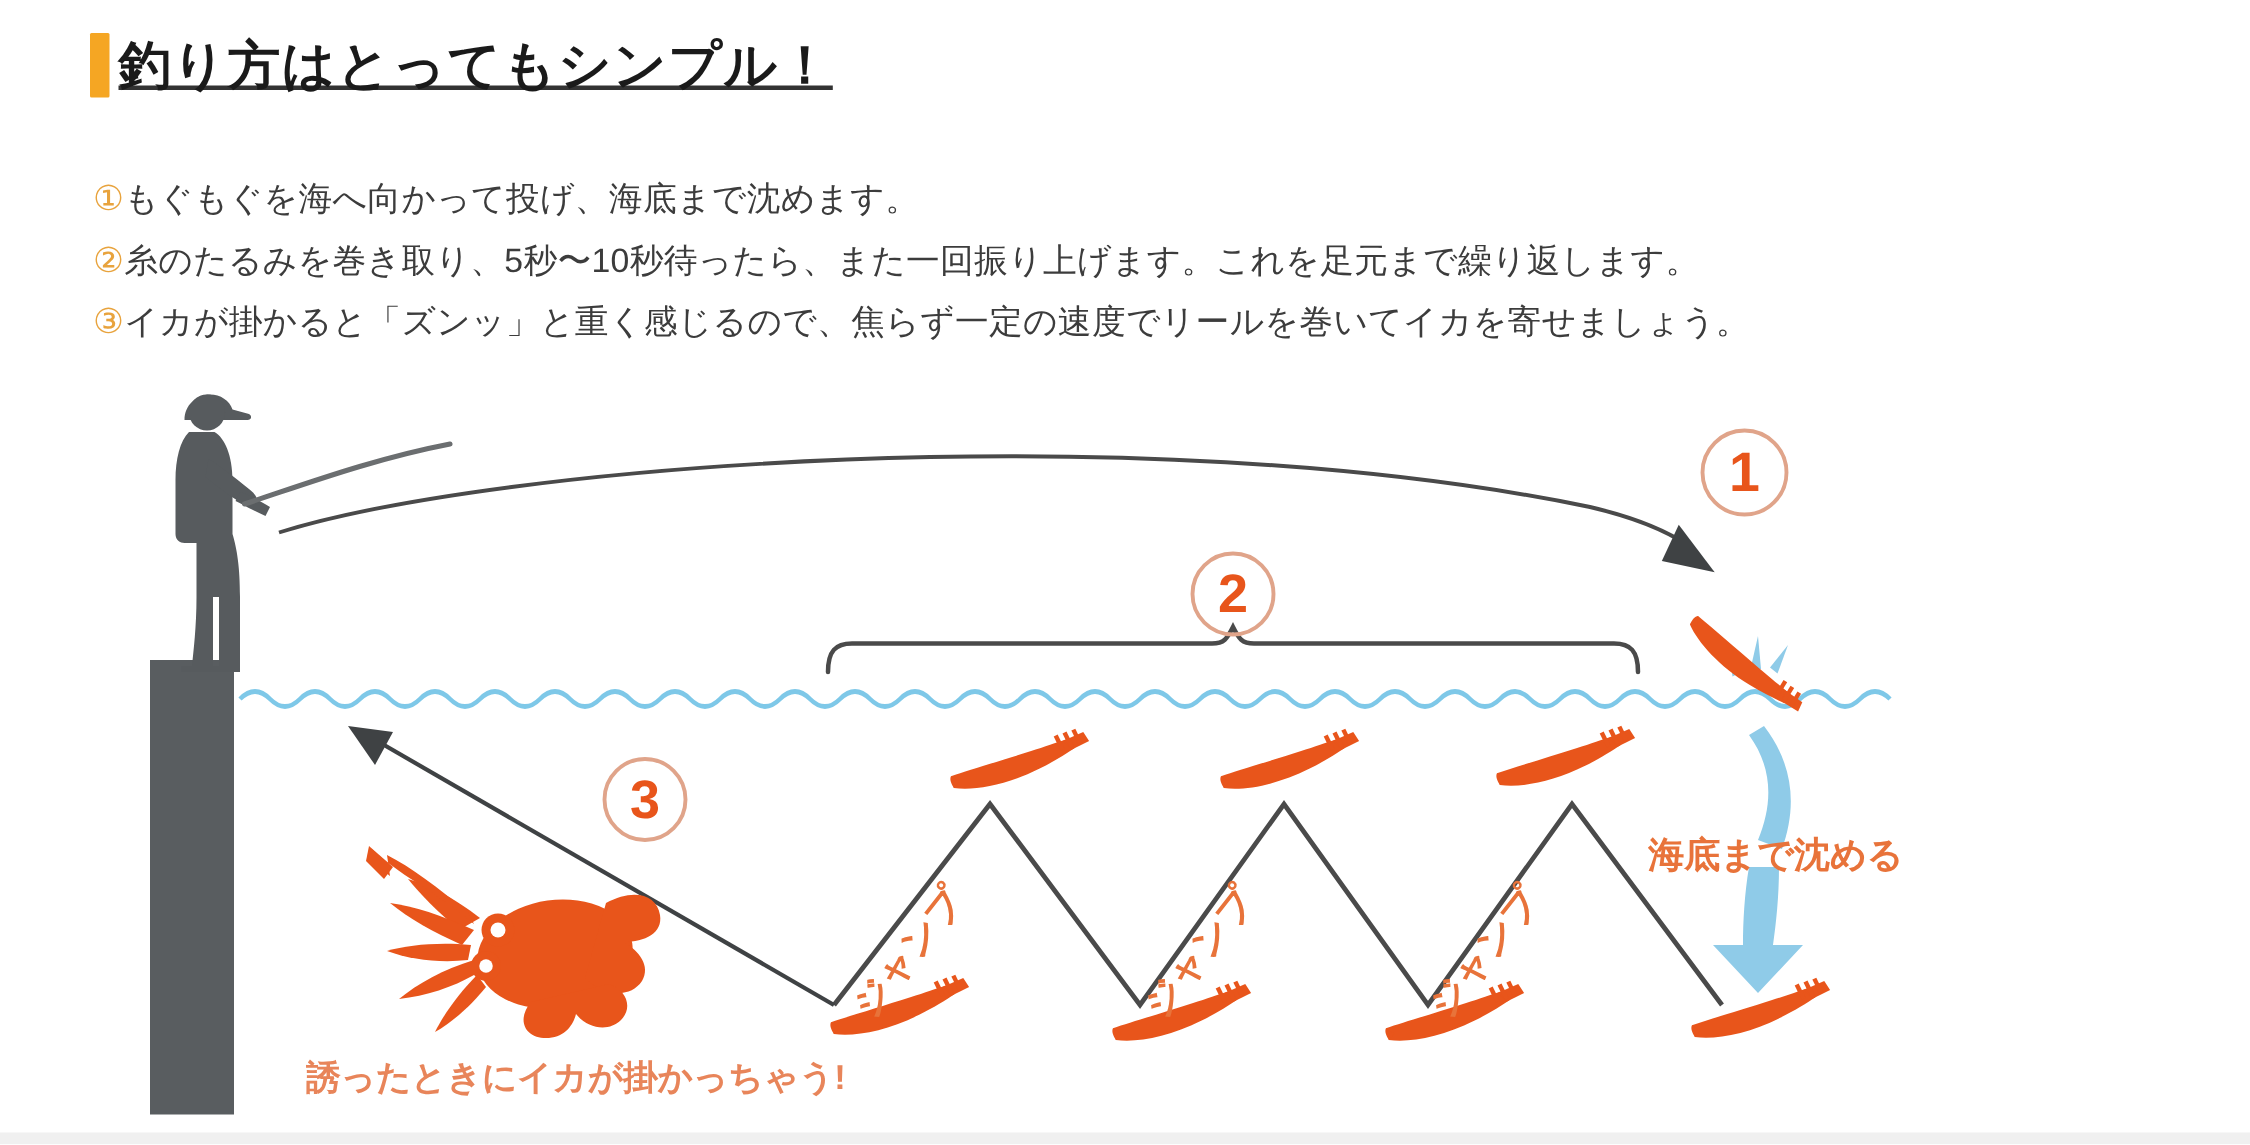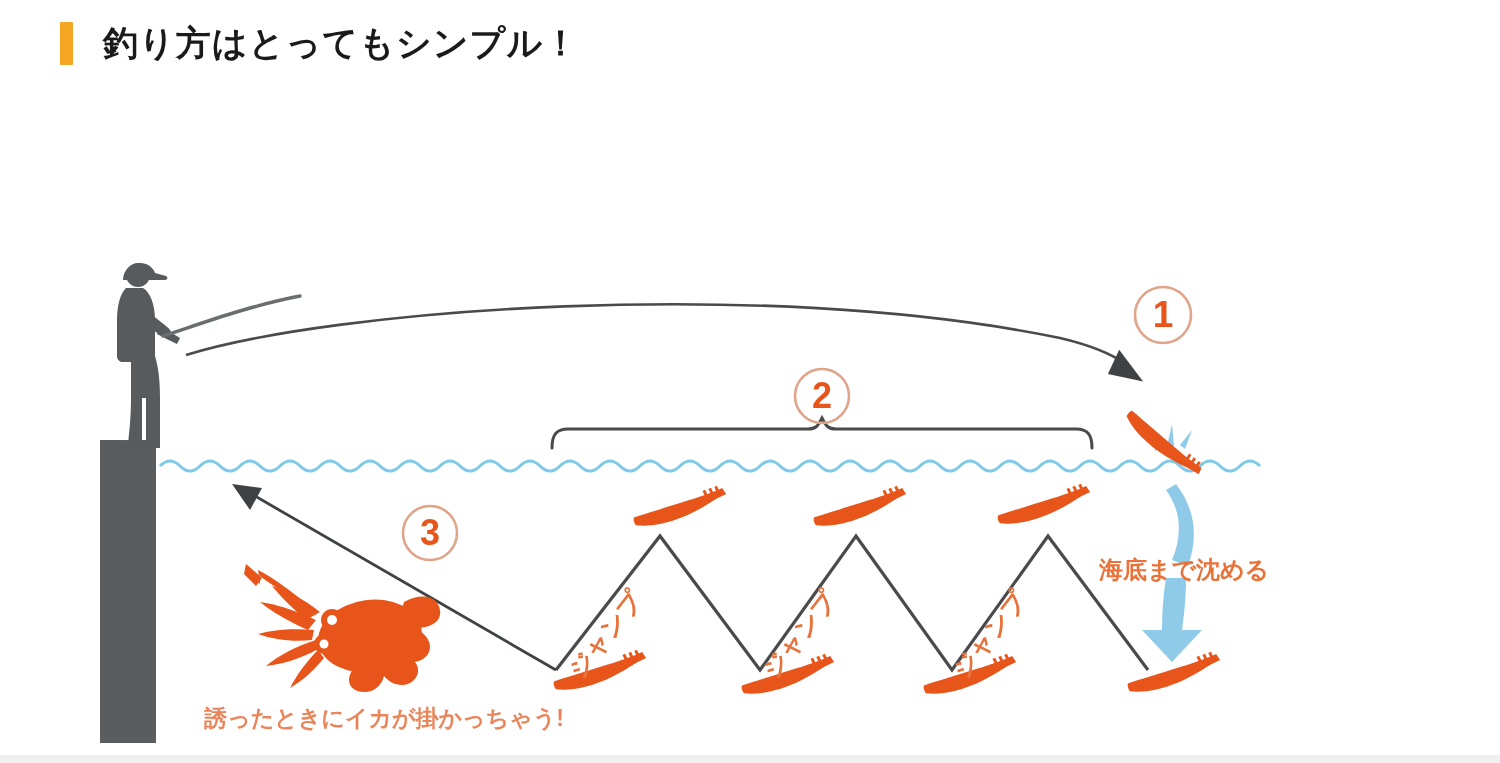"釣り方はとってもシンプル！" .heading-row { gap: 30px -> 6px; text-decoration: none -> underline }
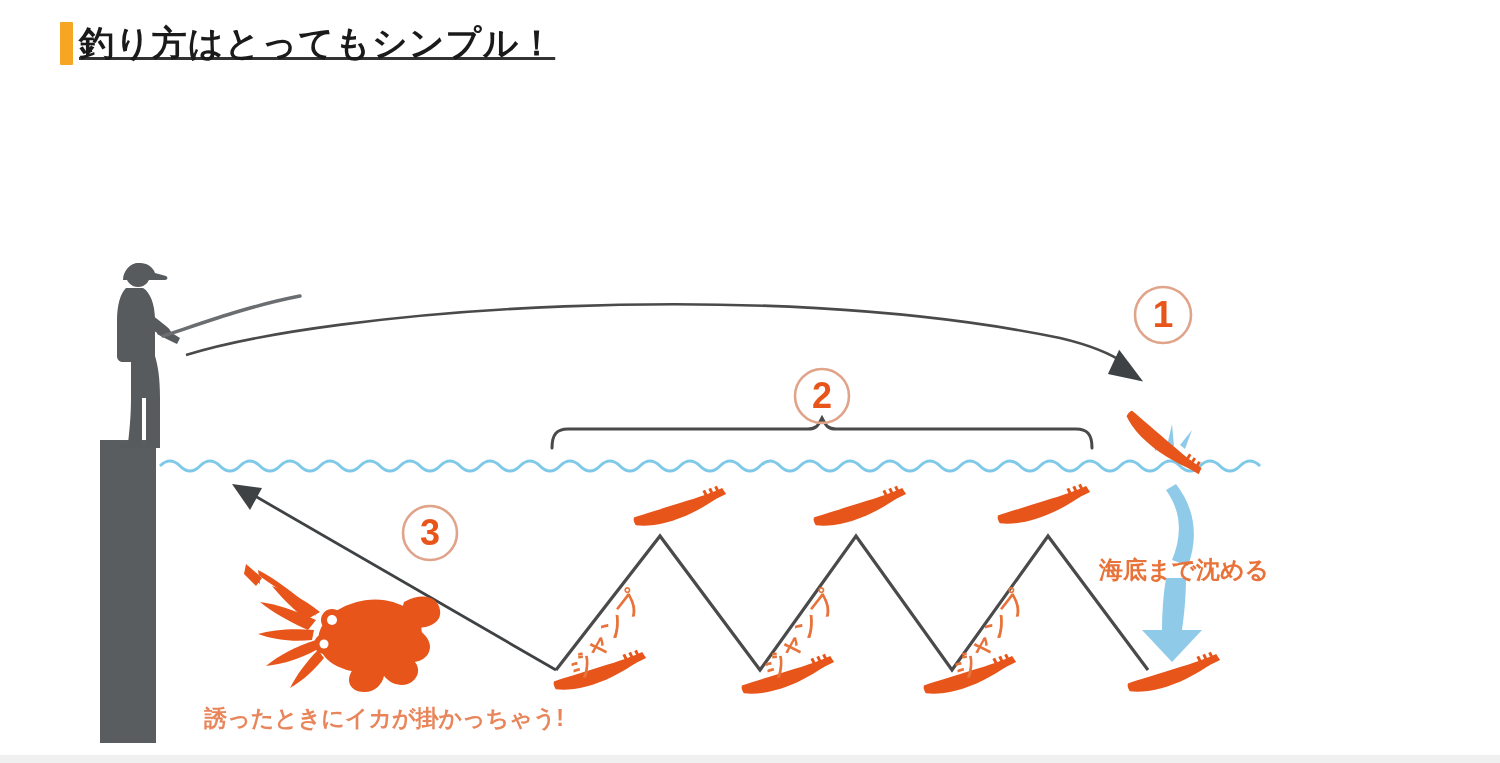"①もぐもぐを海へ向かって投げ、海底まで沈めます。" div.steps { html: none -> <div> <div> <span>①</span><span>もぐもぐを海へ向かって投げ、海底まで沈めます。</span> </div> <div> <span>②</span><span>糸のたるみを巻き取り、5秒〜10秒待ったら、また一回振り上げます。これを足元まで繰り返します。</span> </div> <div> <span>③</span><span>イカが掛かると「ズンッ」と重く感じるので、焦らず一定の速度でリールを巻いてイカを寄せましょう。</span> </div> </div> }
